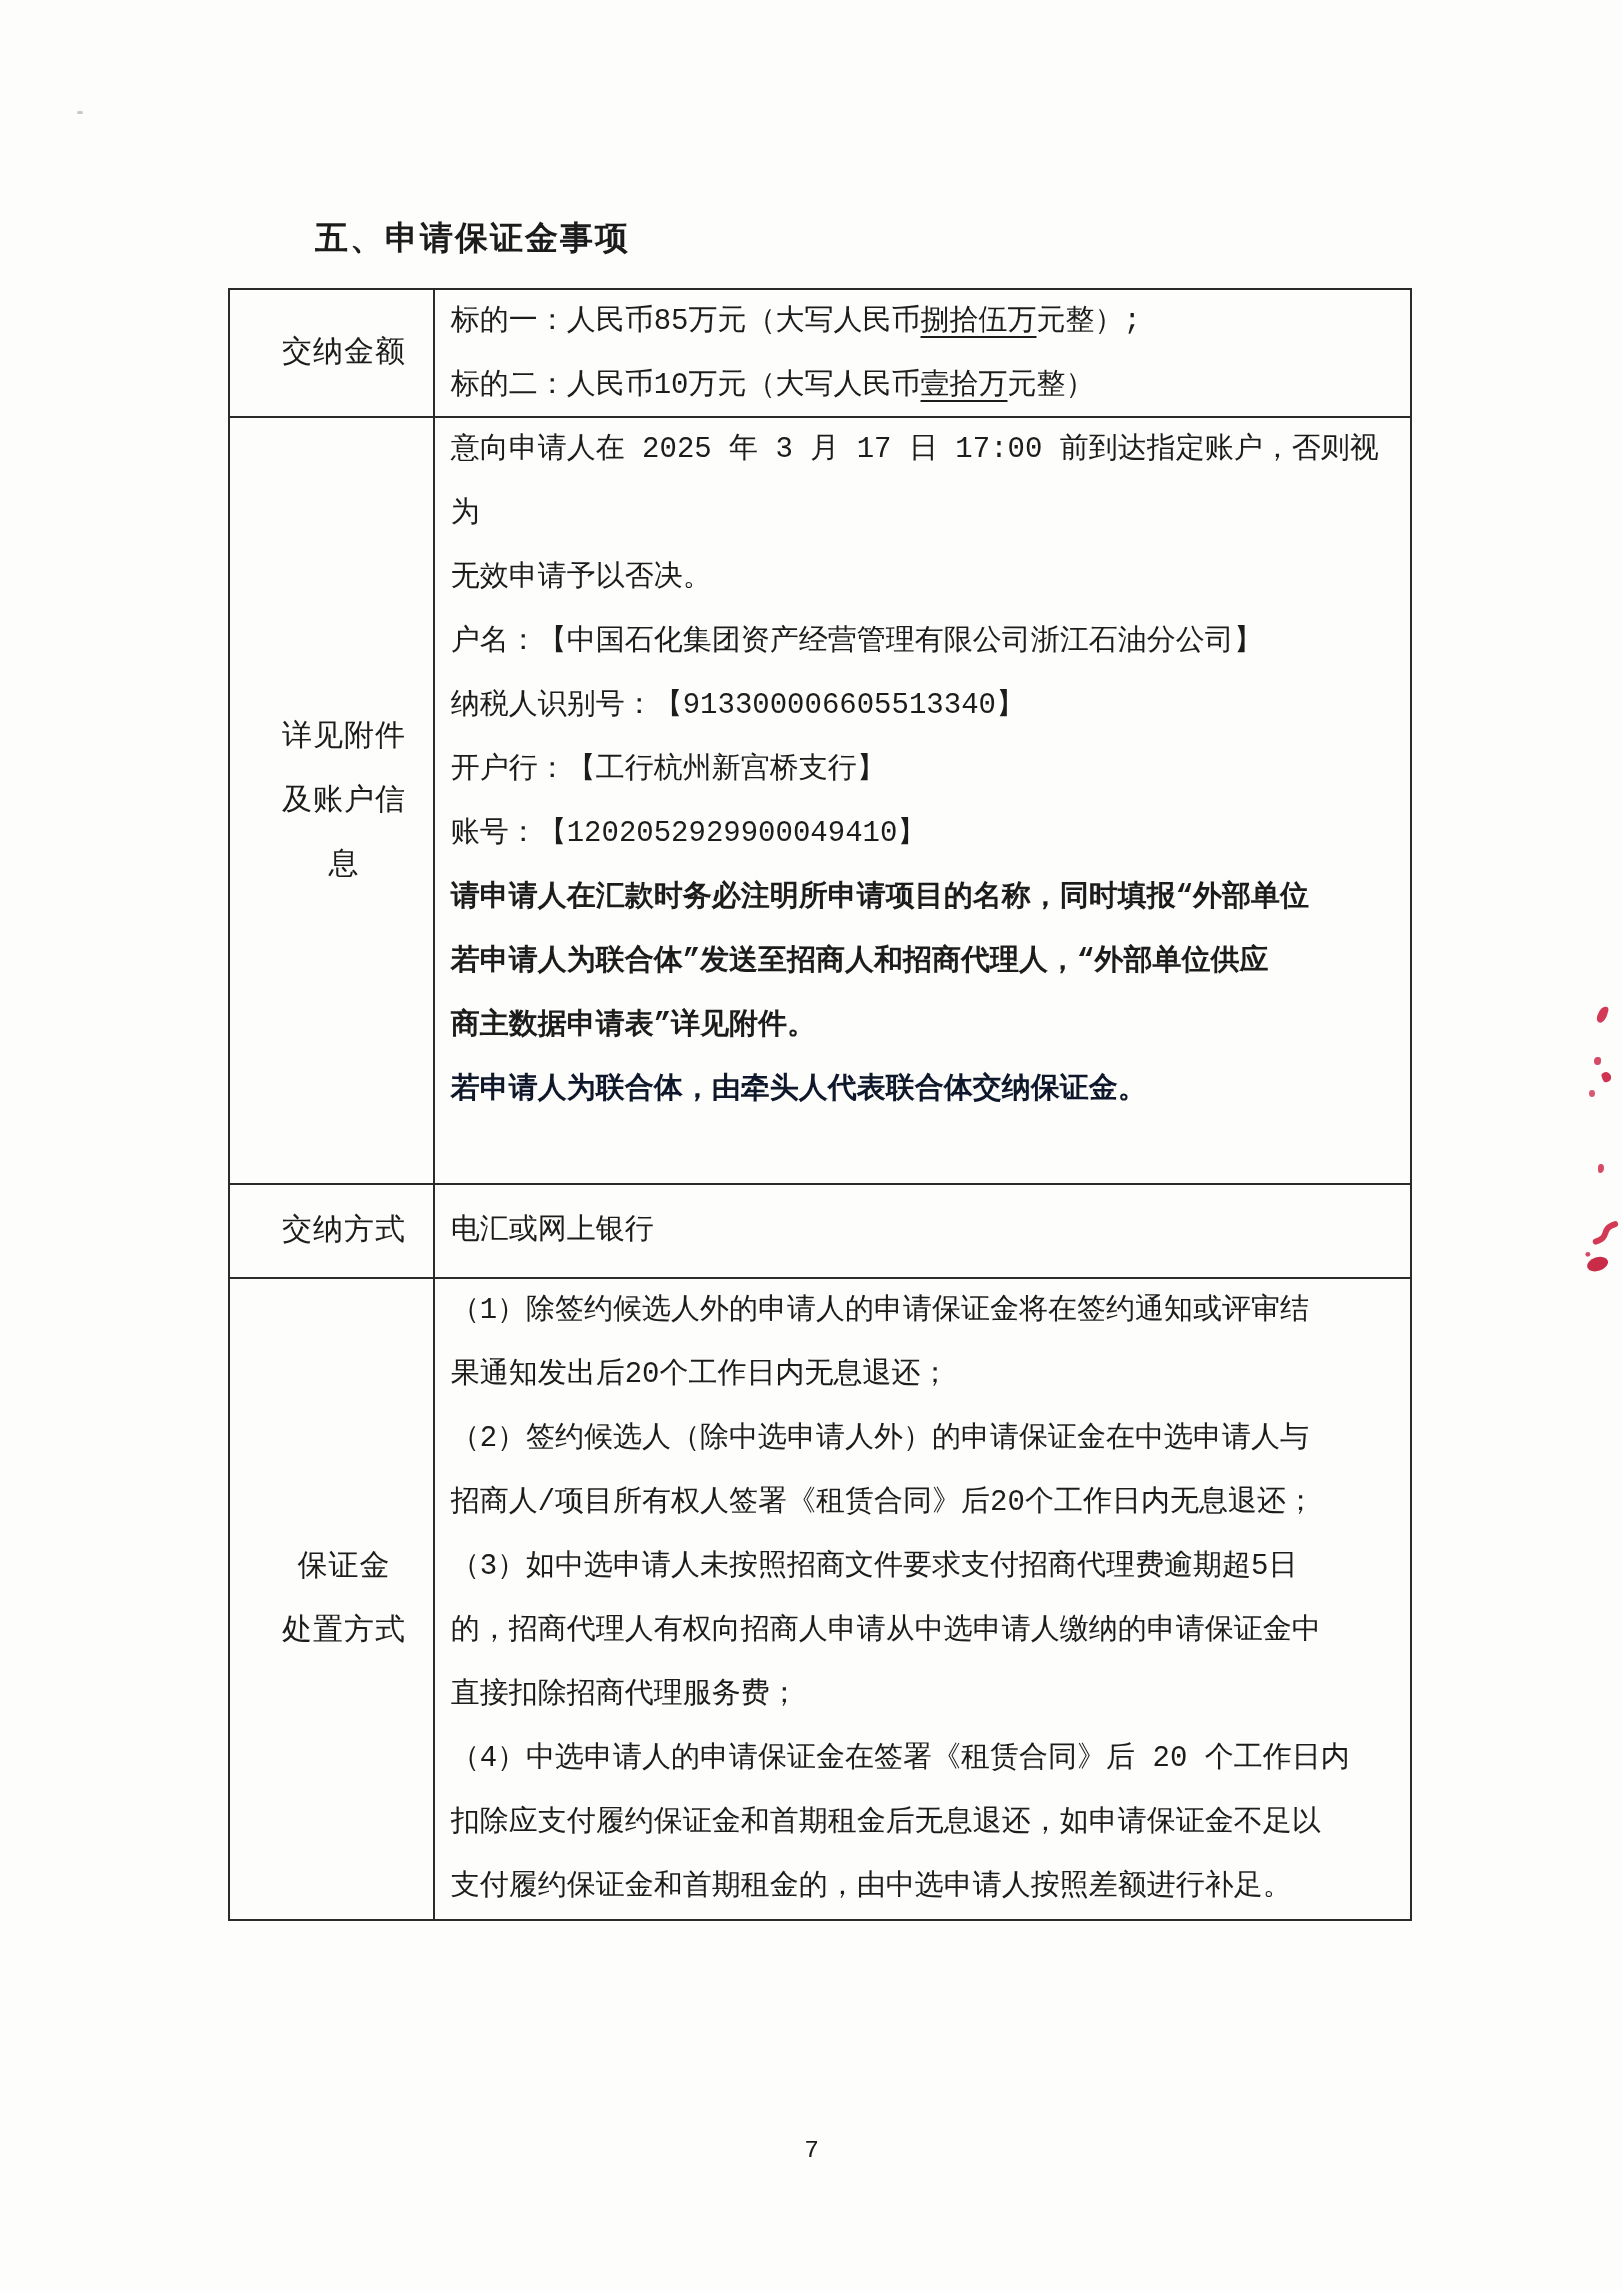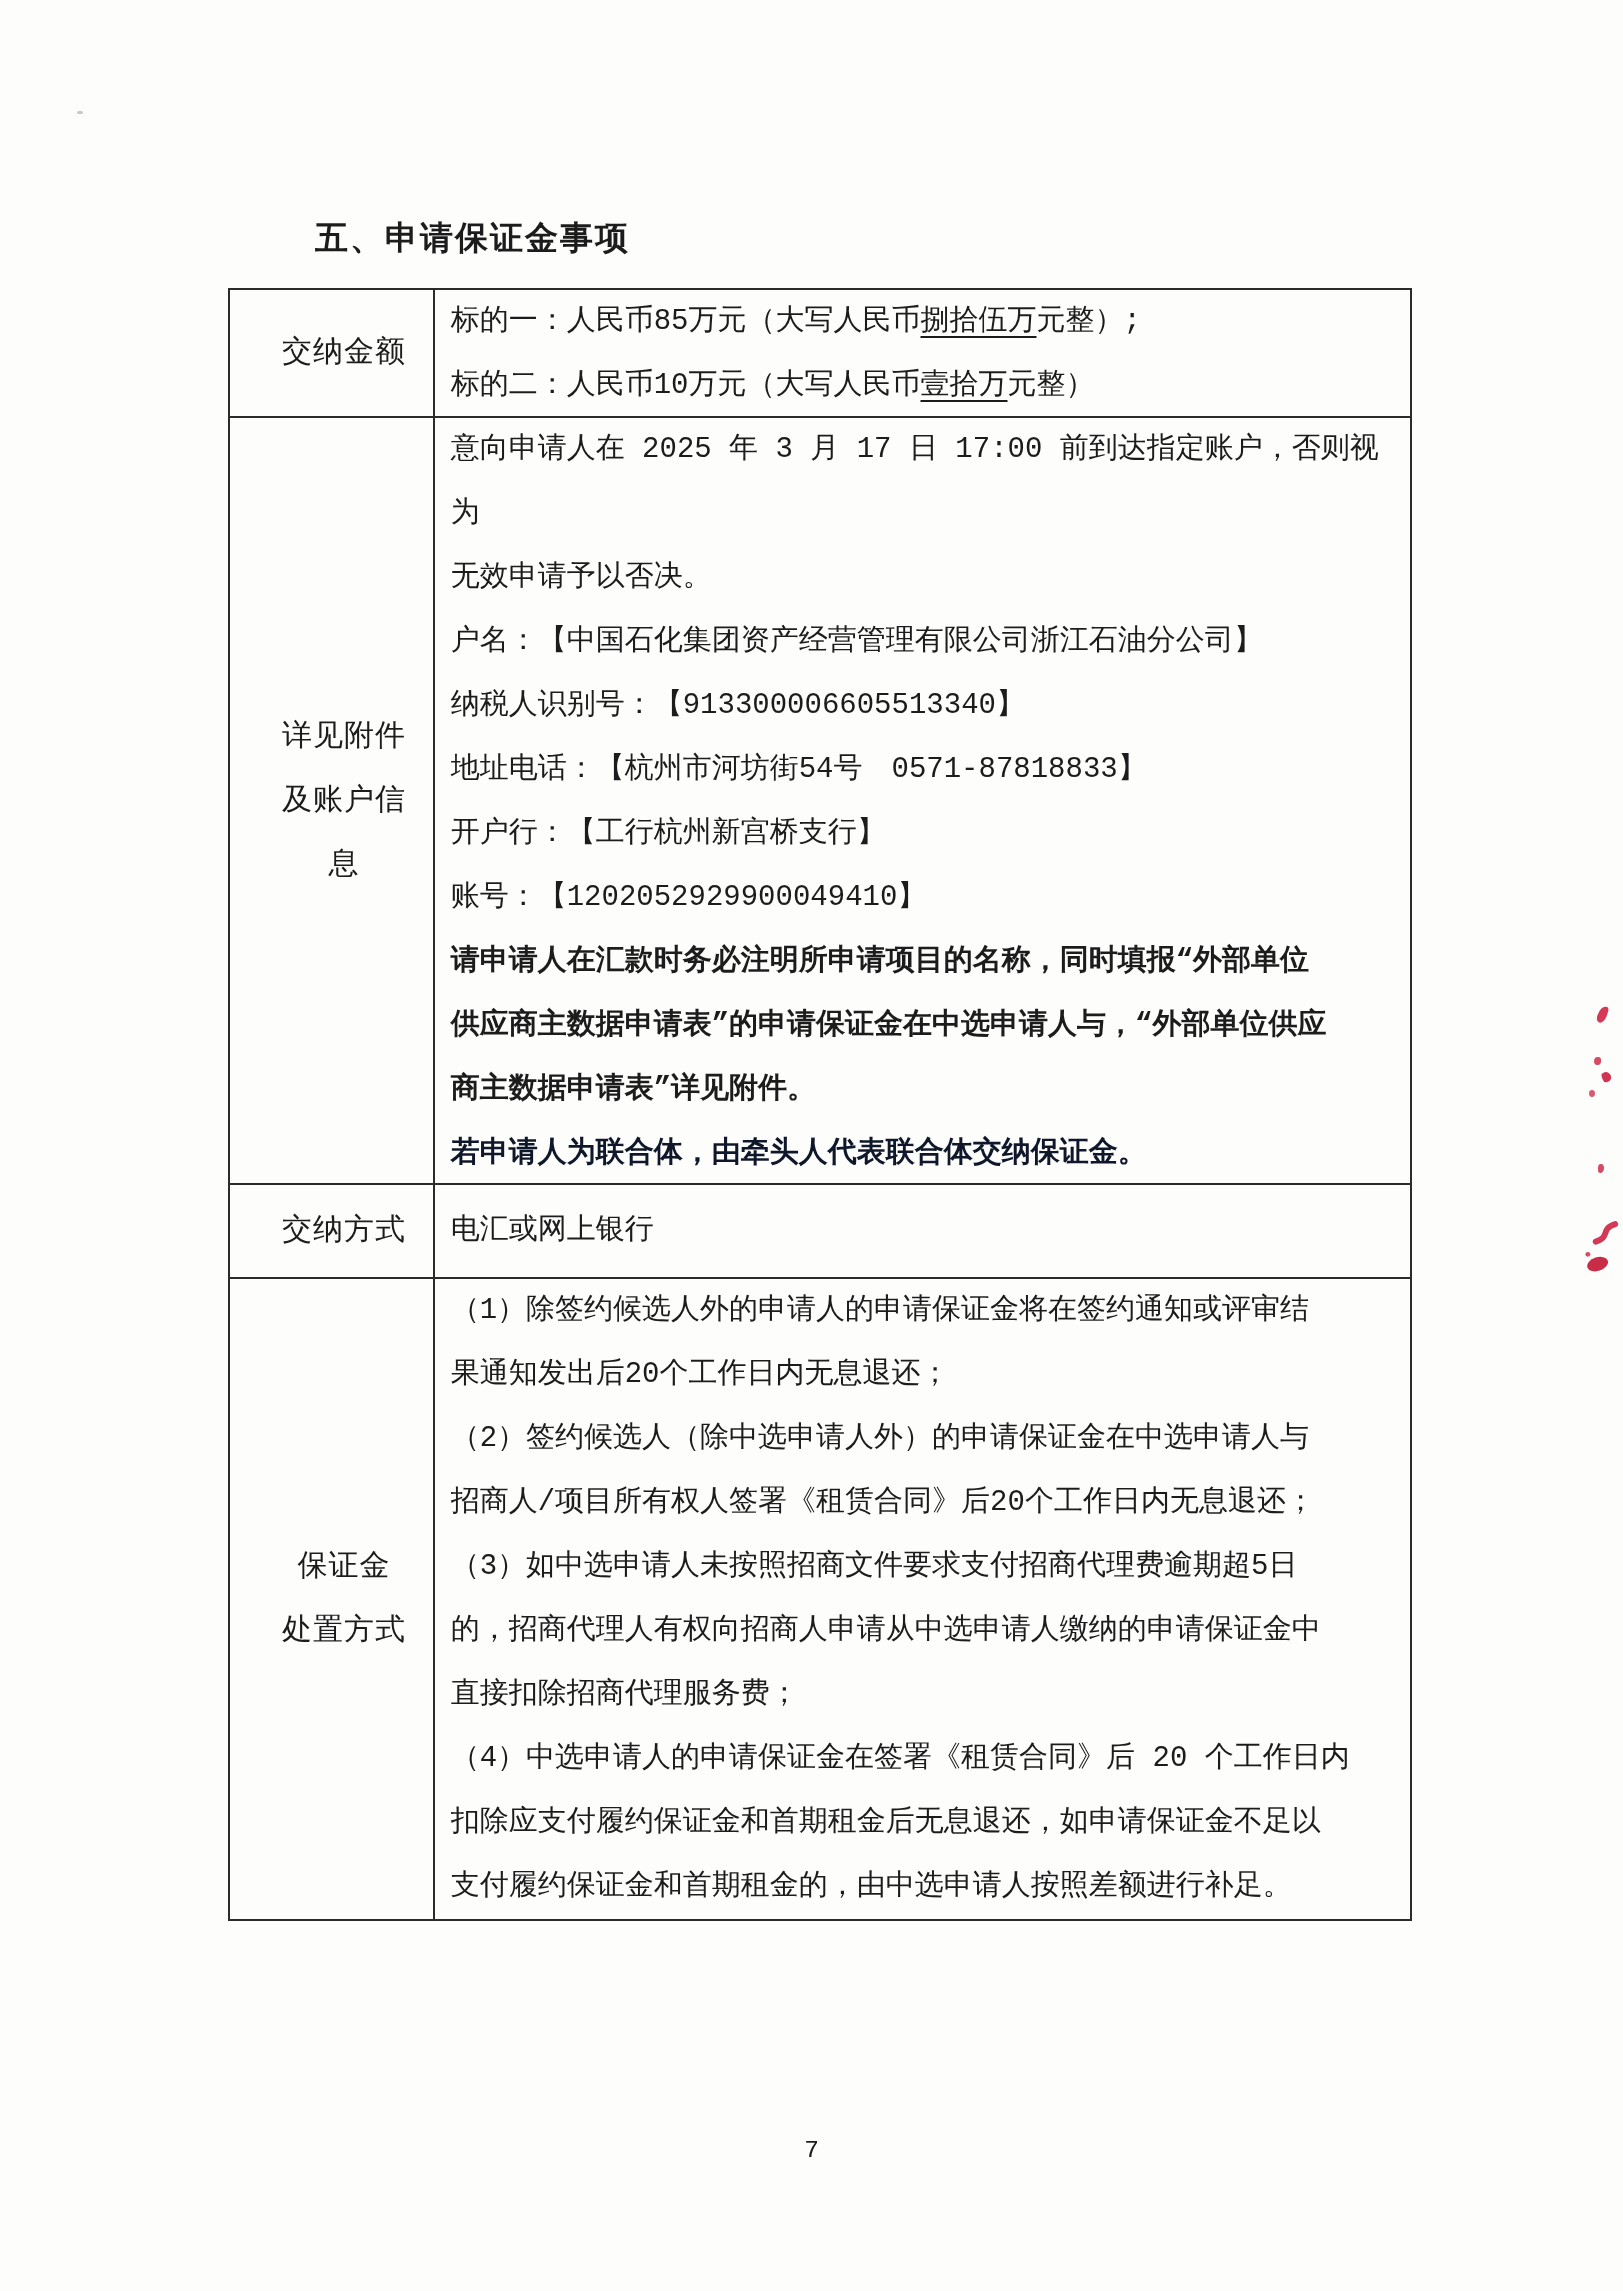"地址电话：【杭州市河坊街54号 0571-87818833】" div.cell-line { html: <div>地址电话：【杭州市河坊街54号 0571-87818833】</div> -> none }
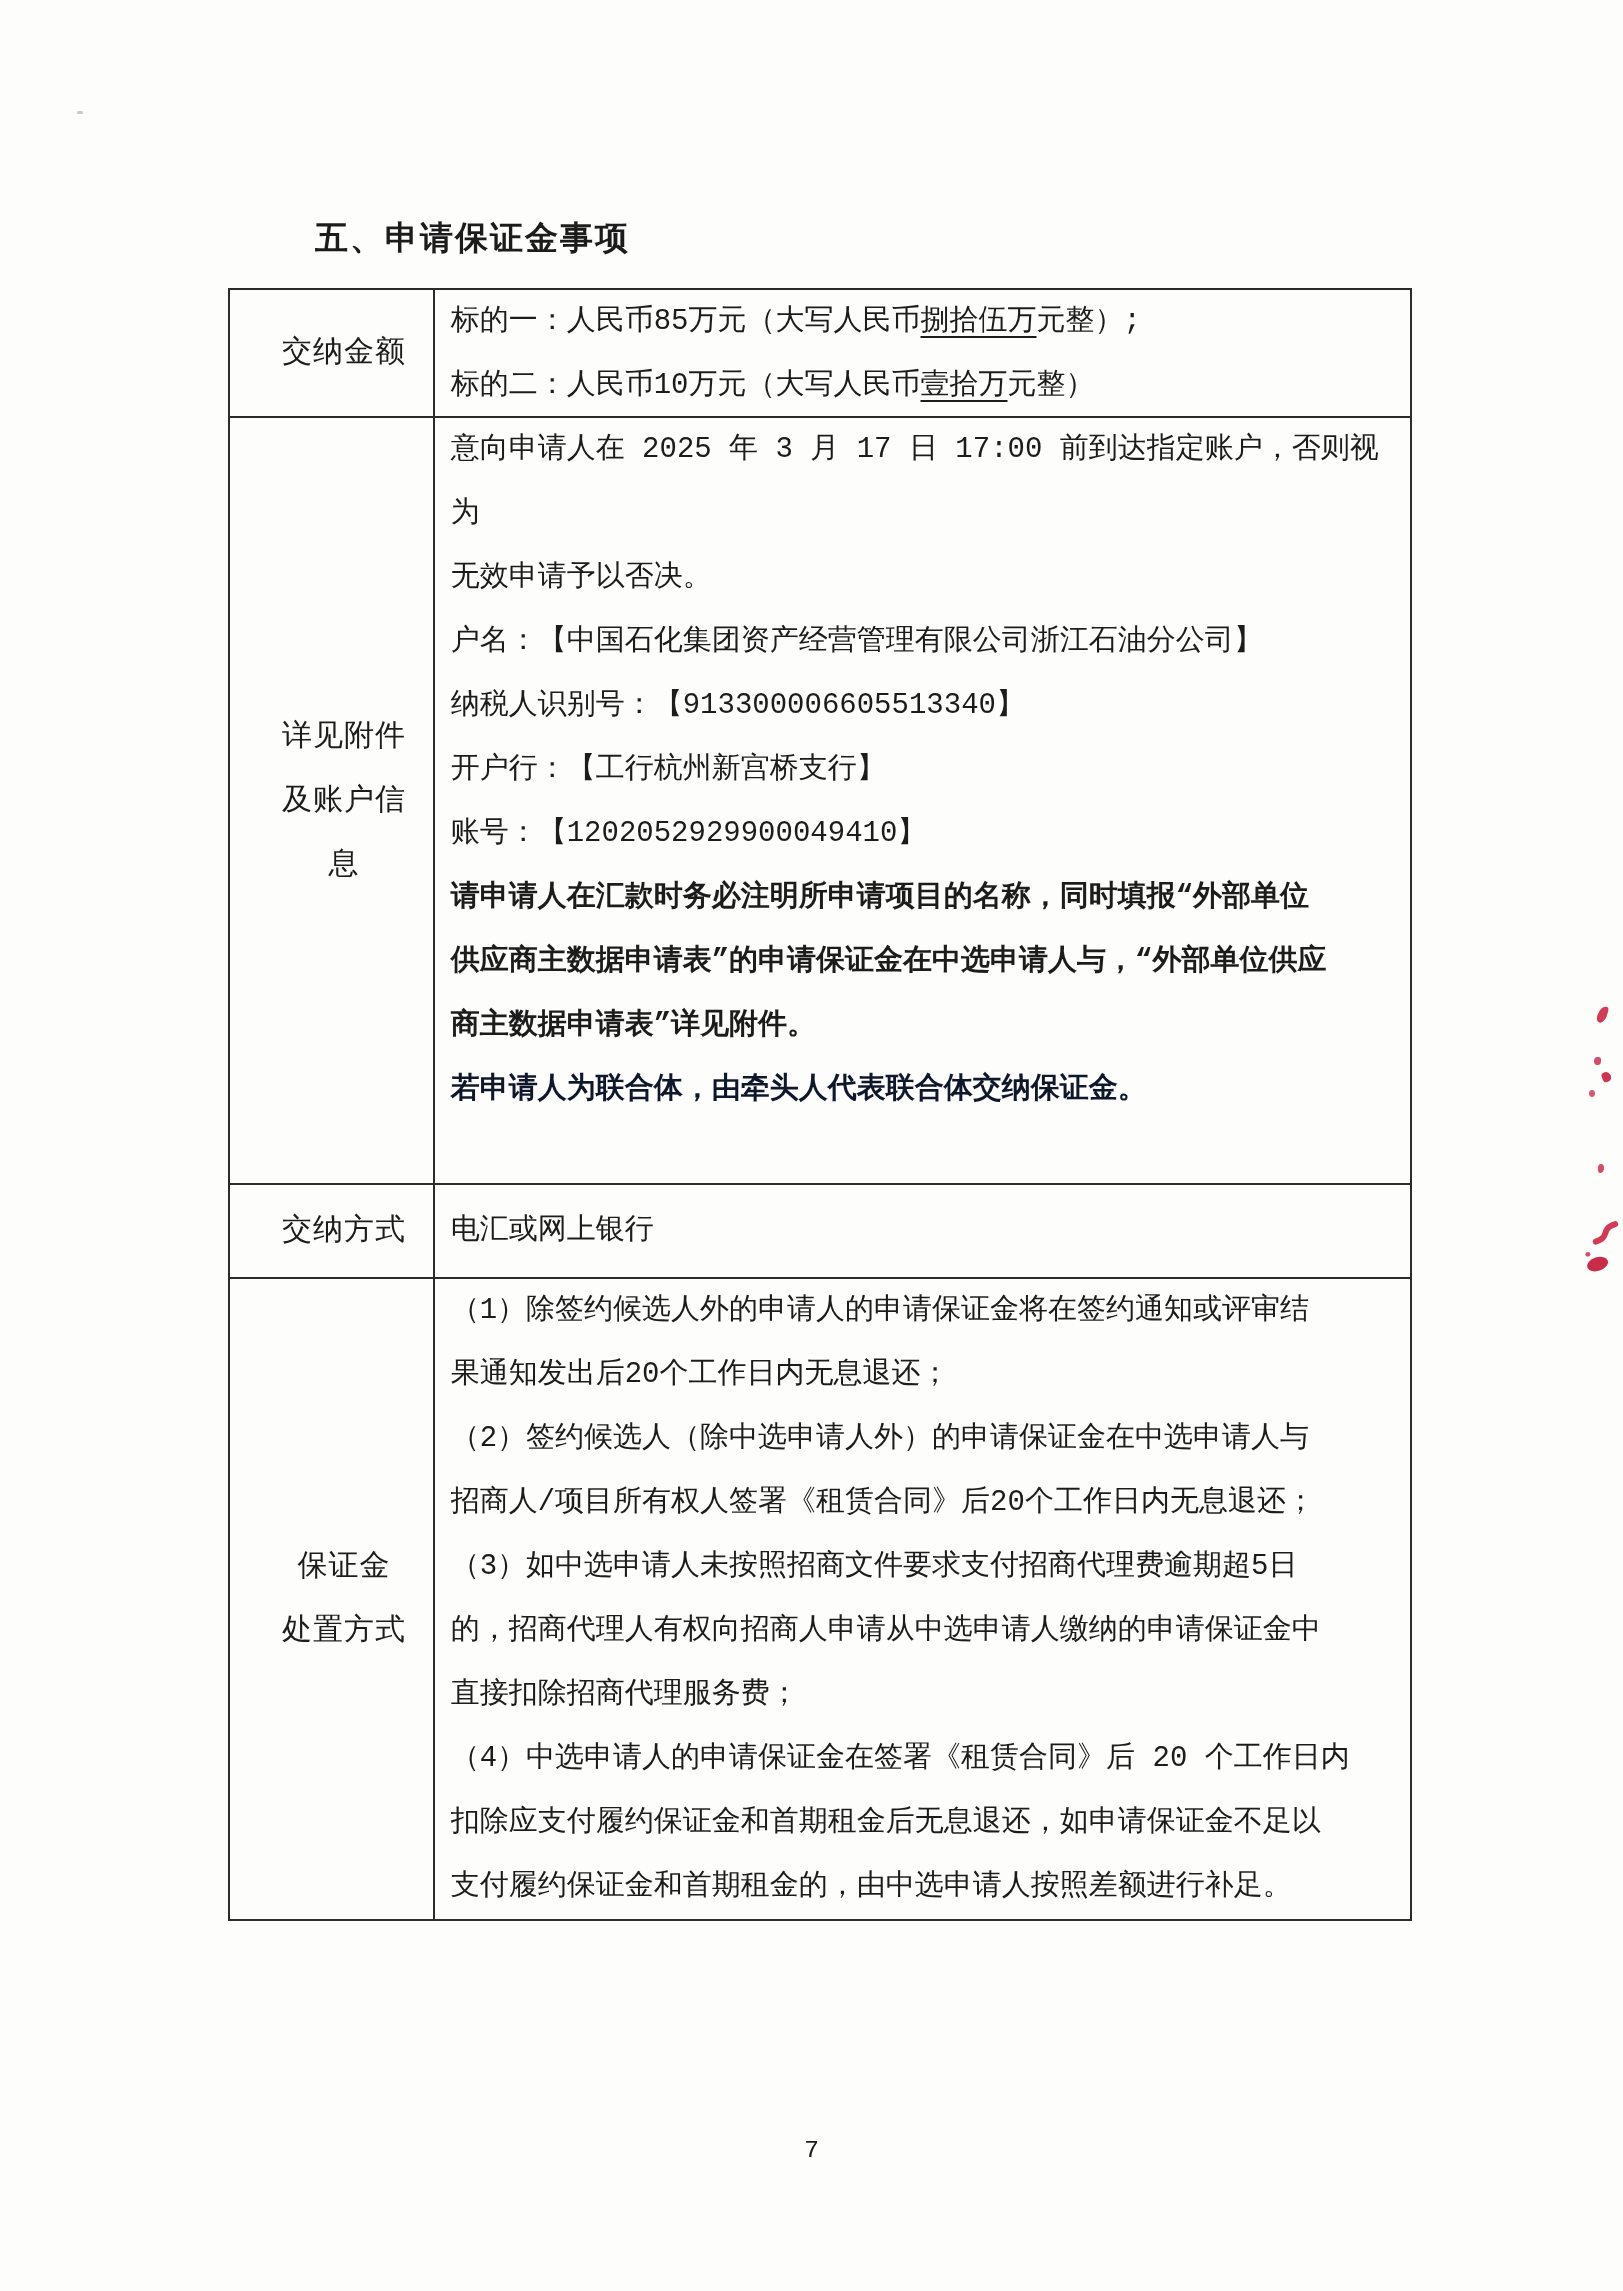"供应商主数据申请表”的申请保证金在中选申请人与，“外部单位供应" div.cell-line { text: 供应商主数据申请表”的申请保证金在中选申请人与 -> 若申请人为联合体”发送至招商人和招商代理人 }
